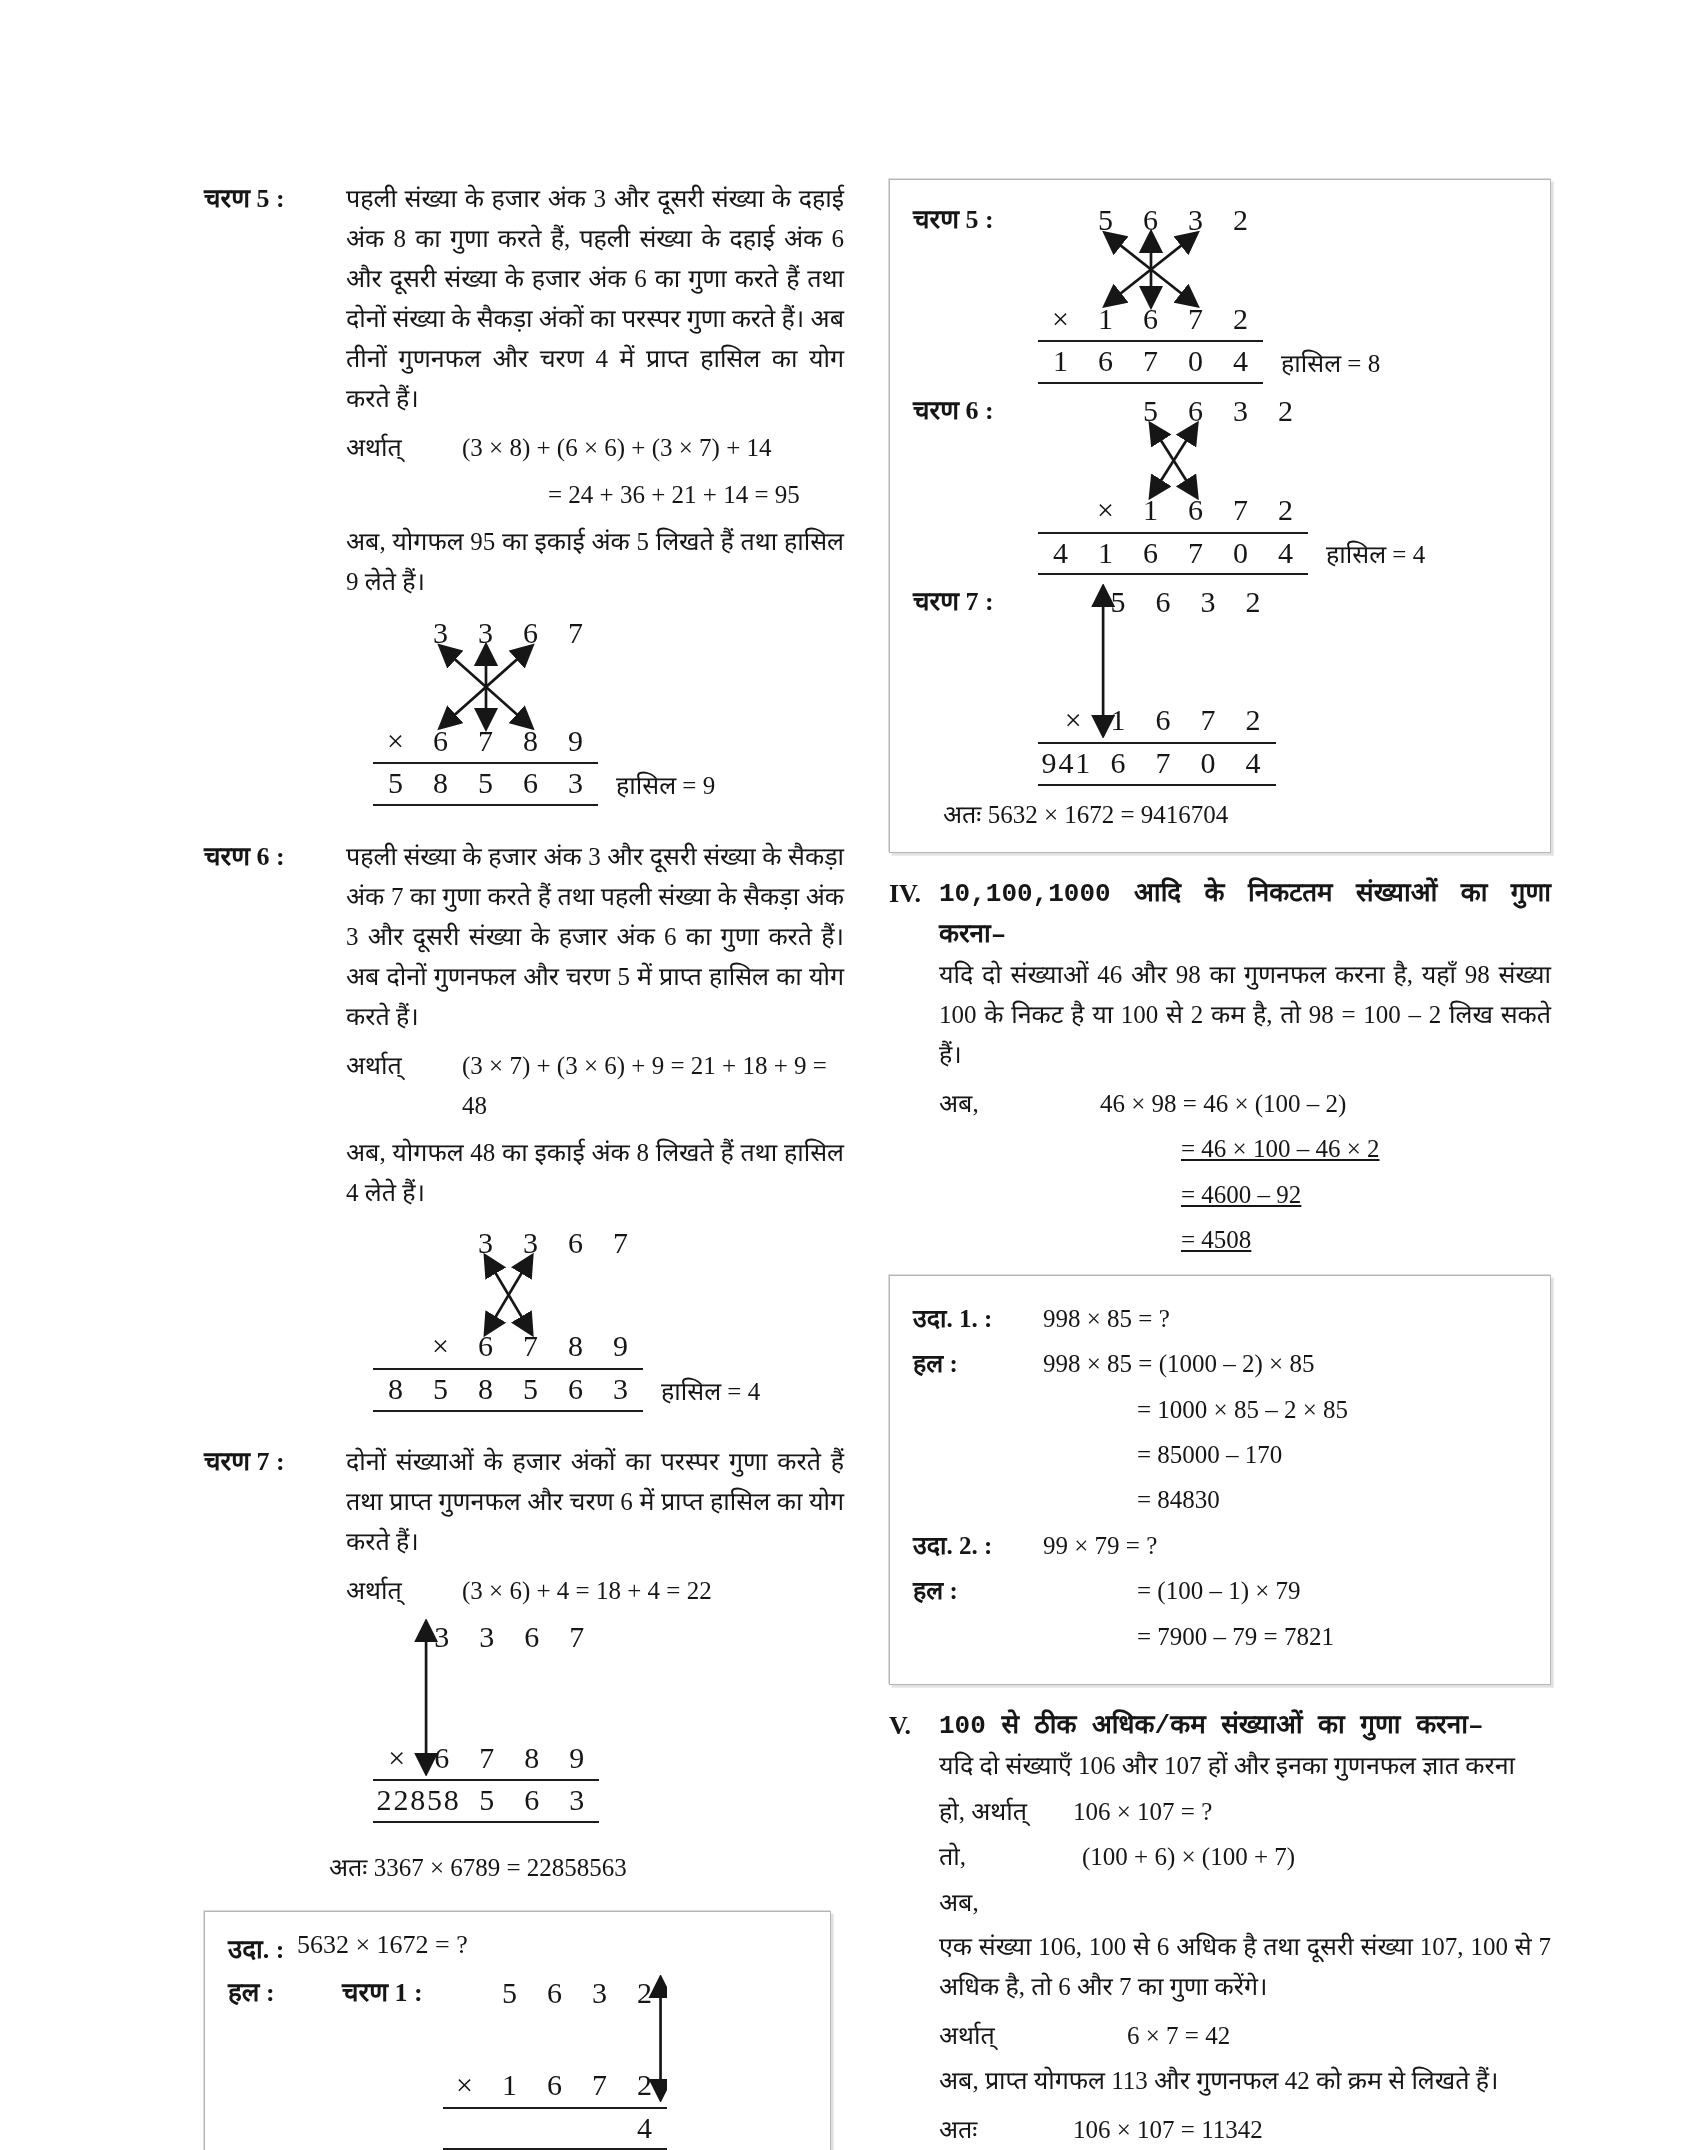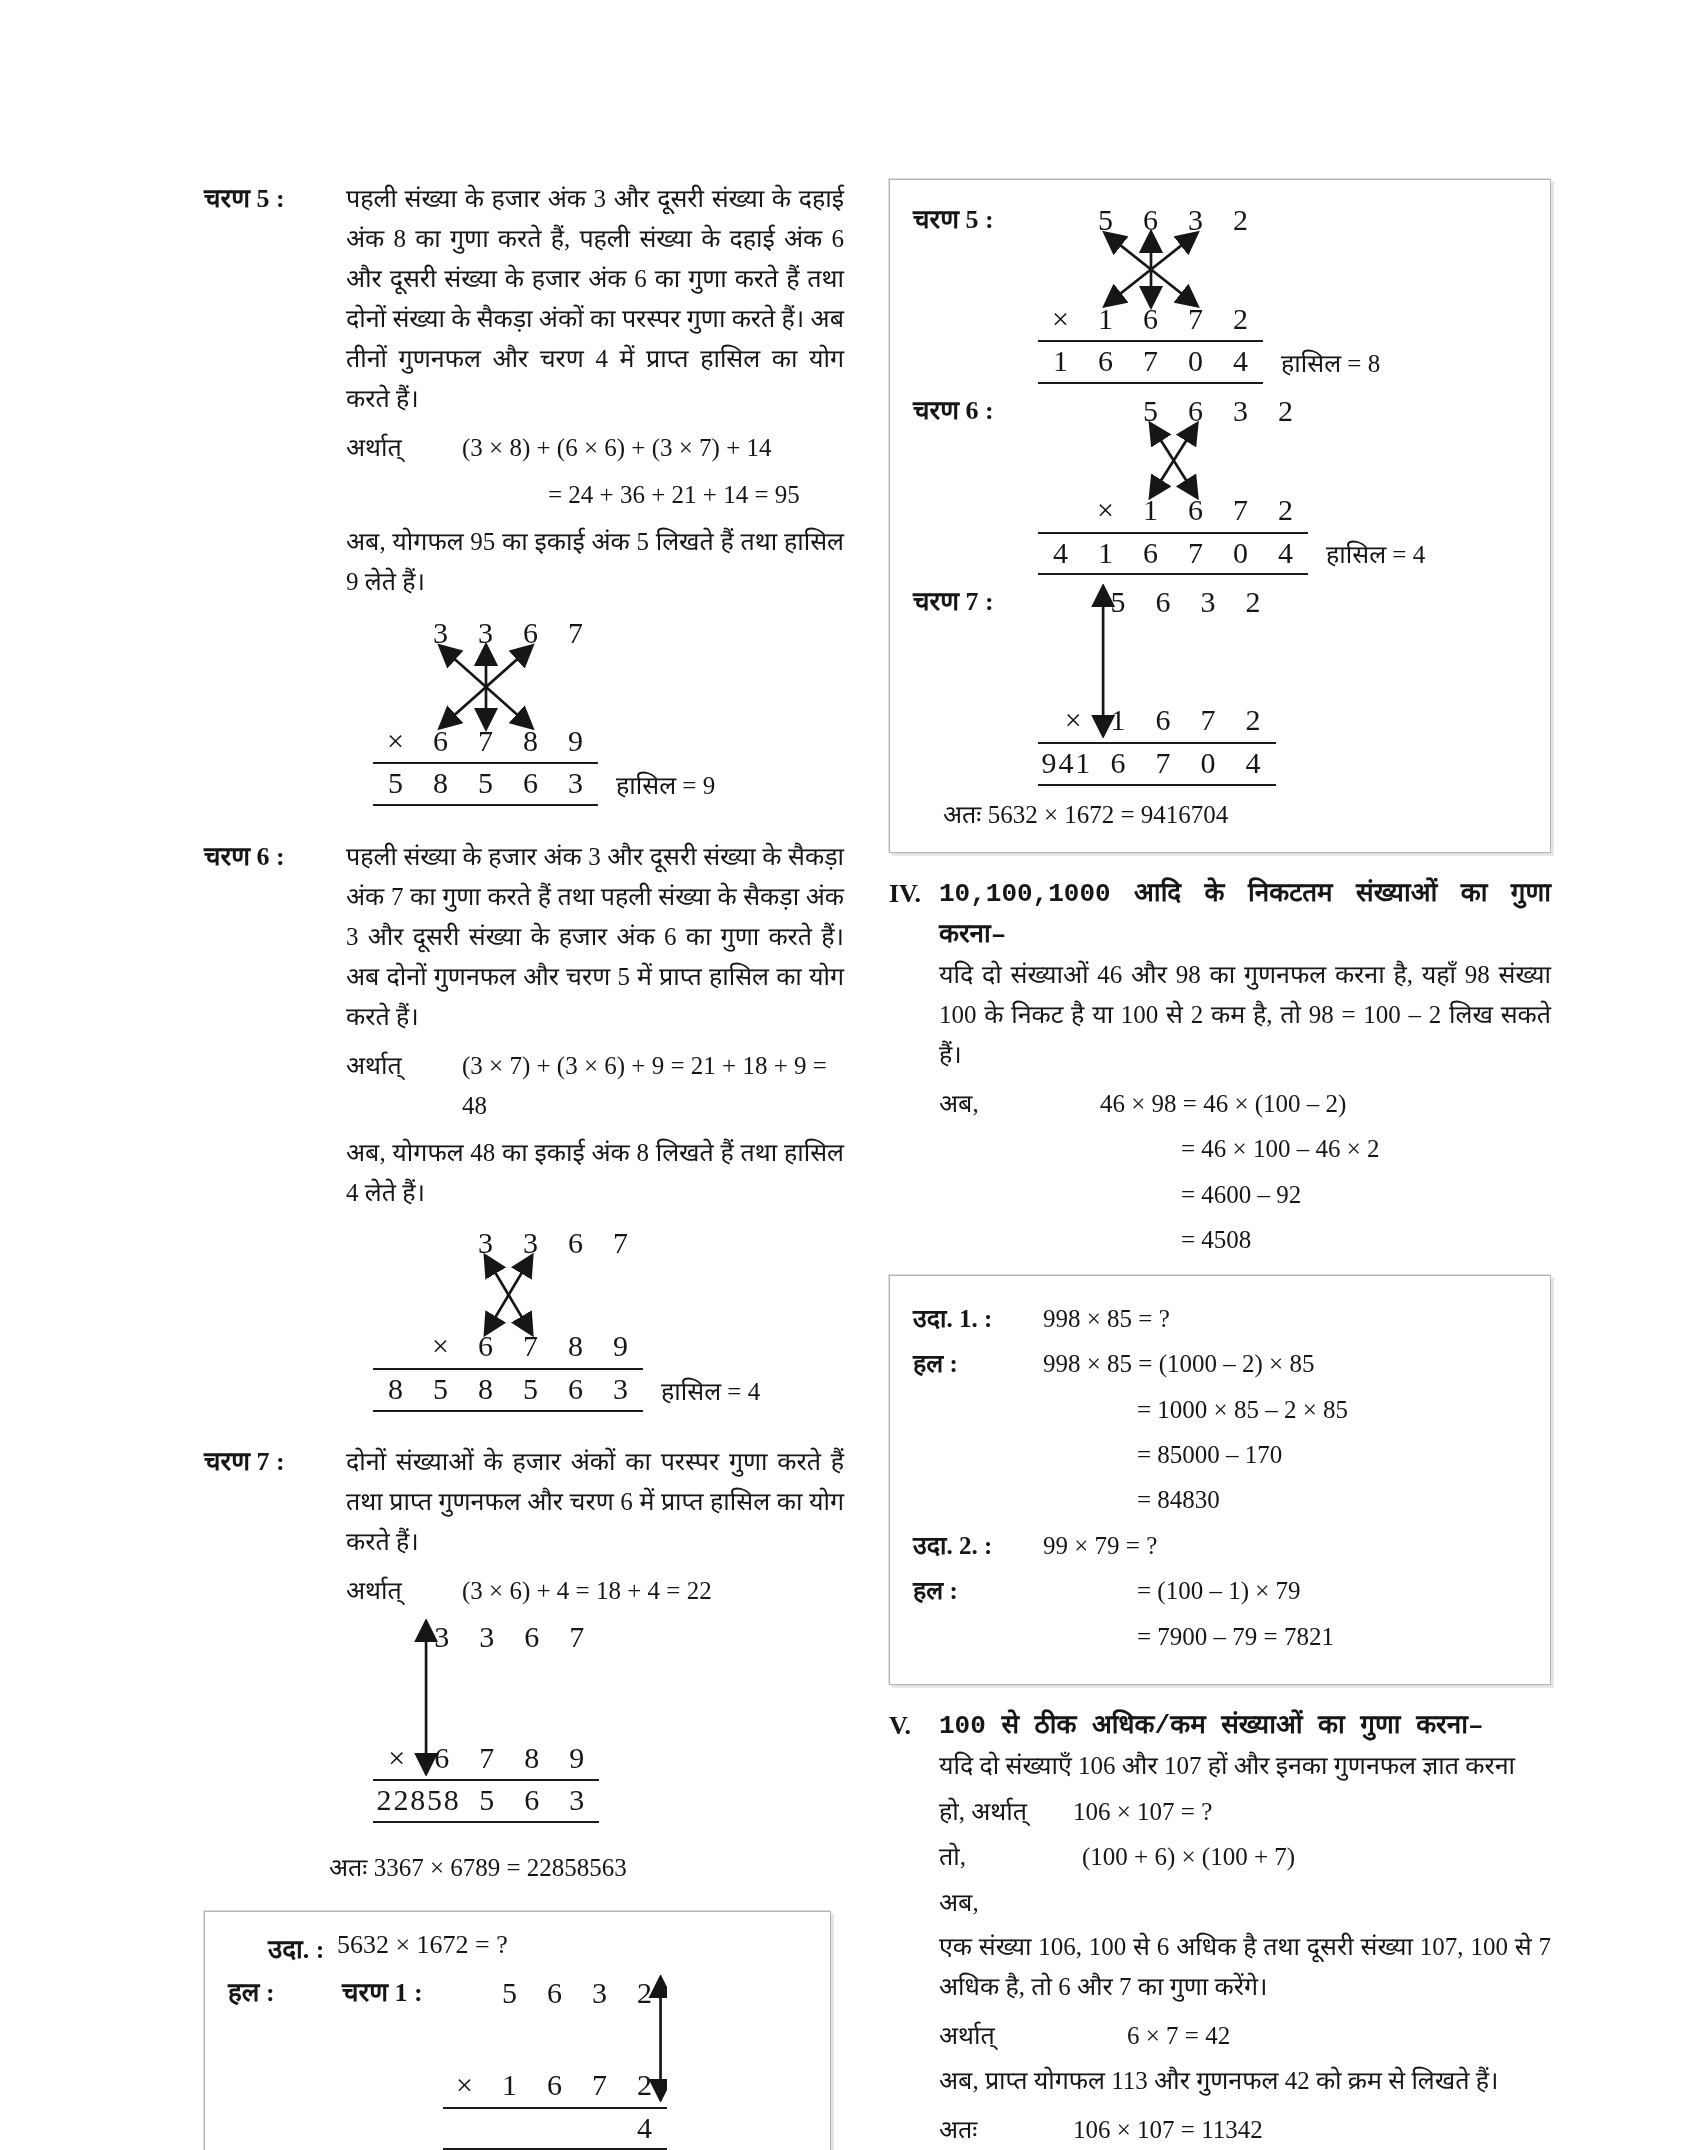"= 46 × 100 –" .ml270 { text-decoration: none -> underline }
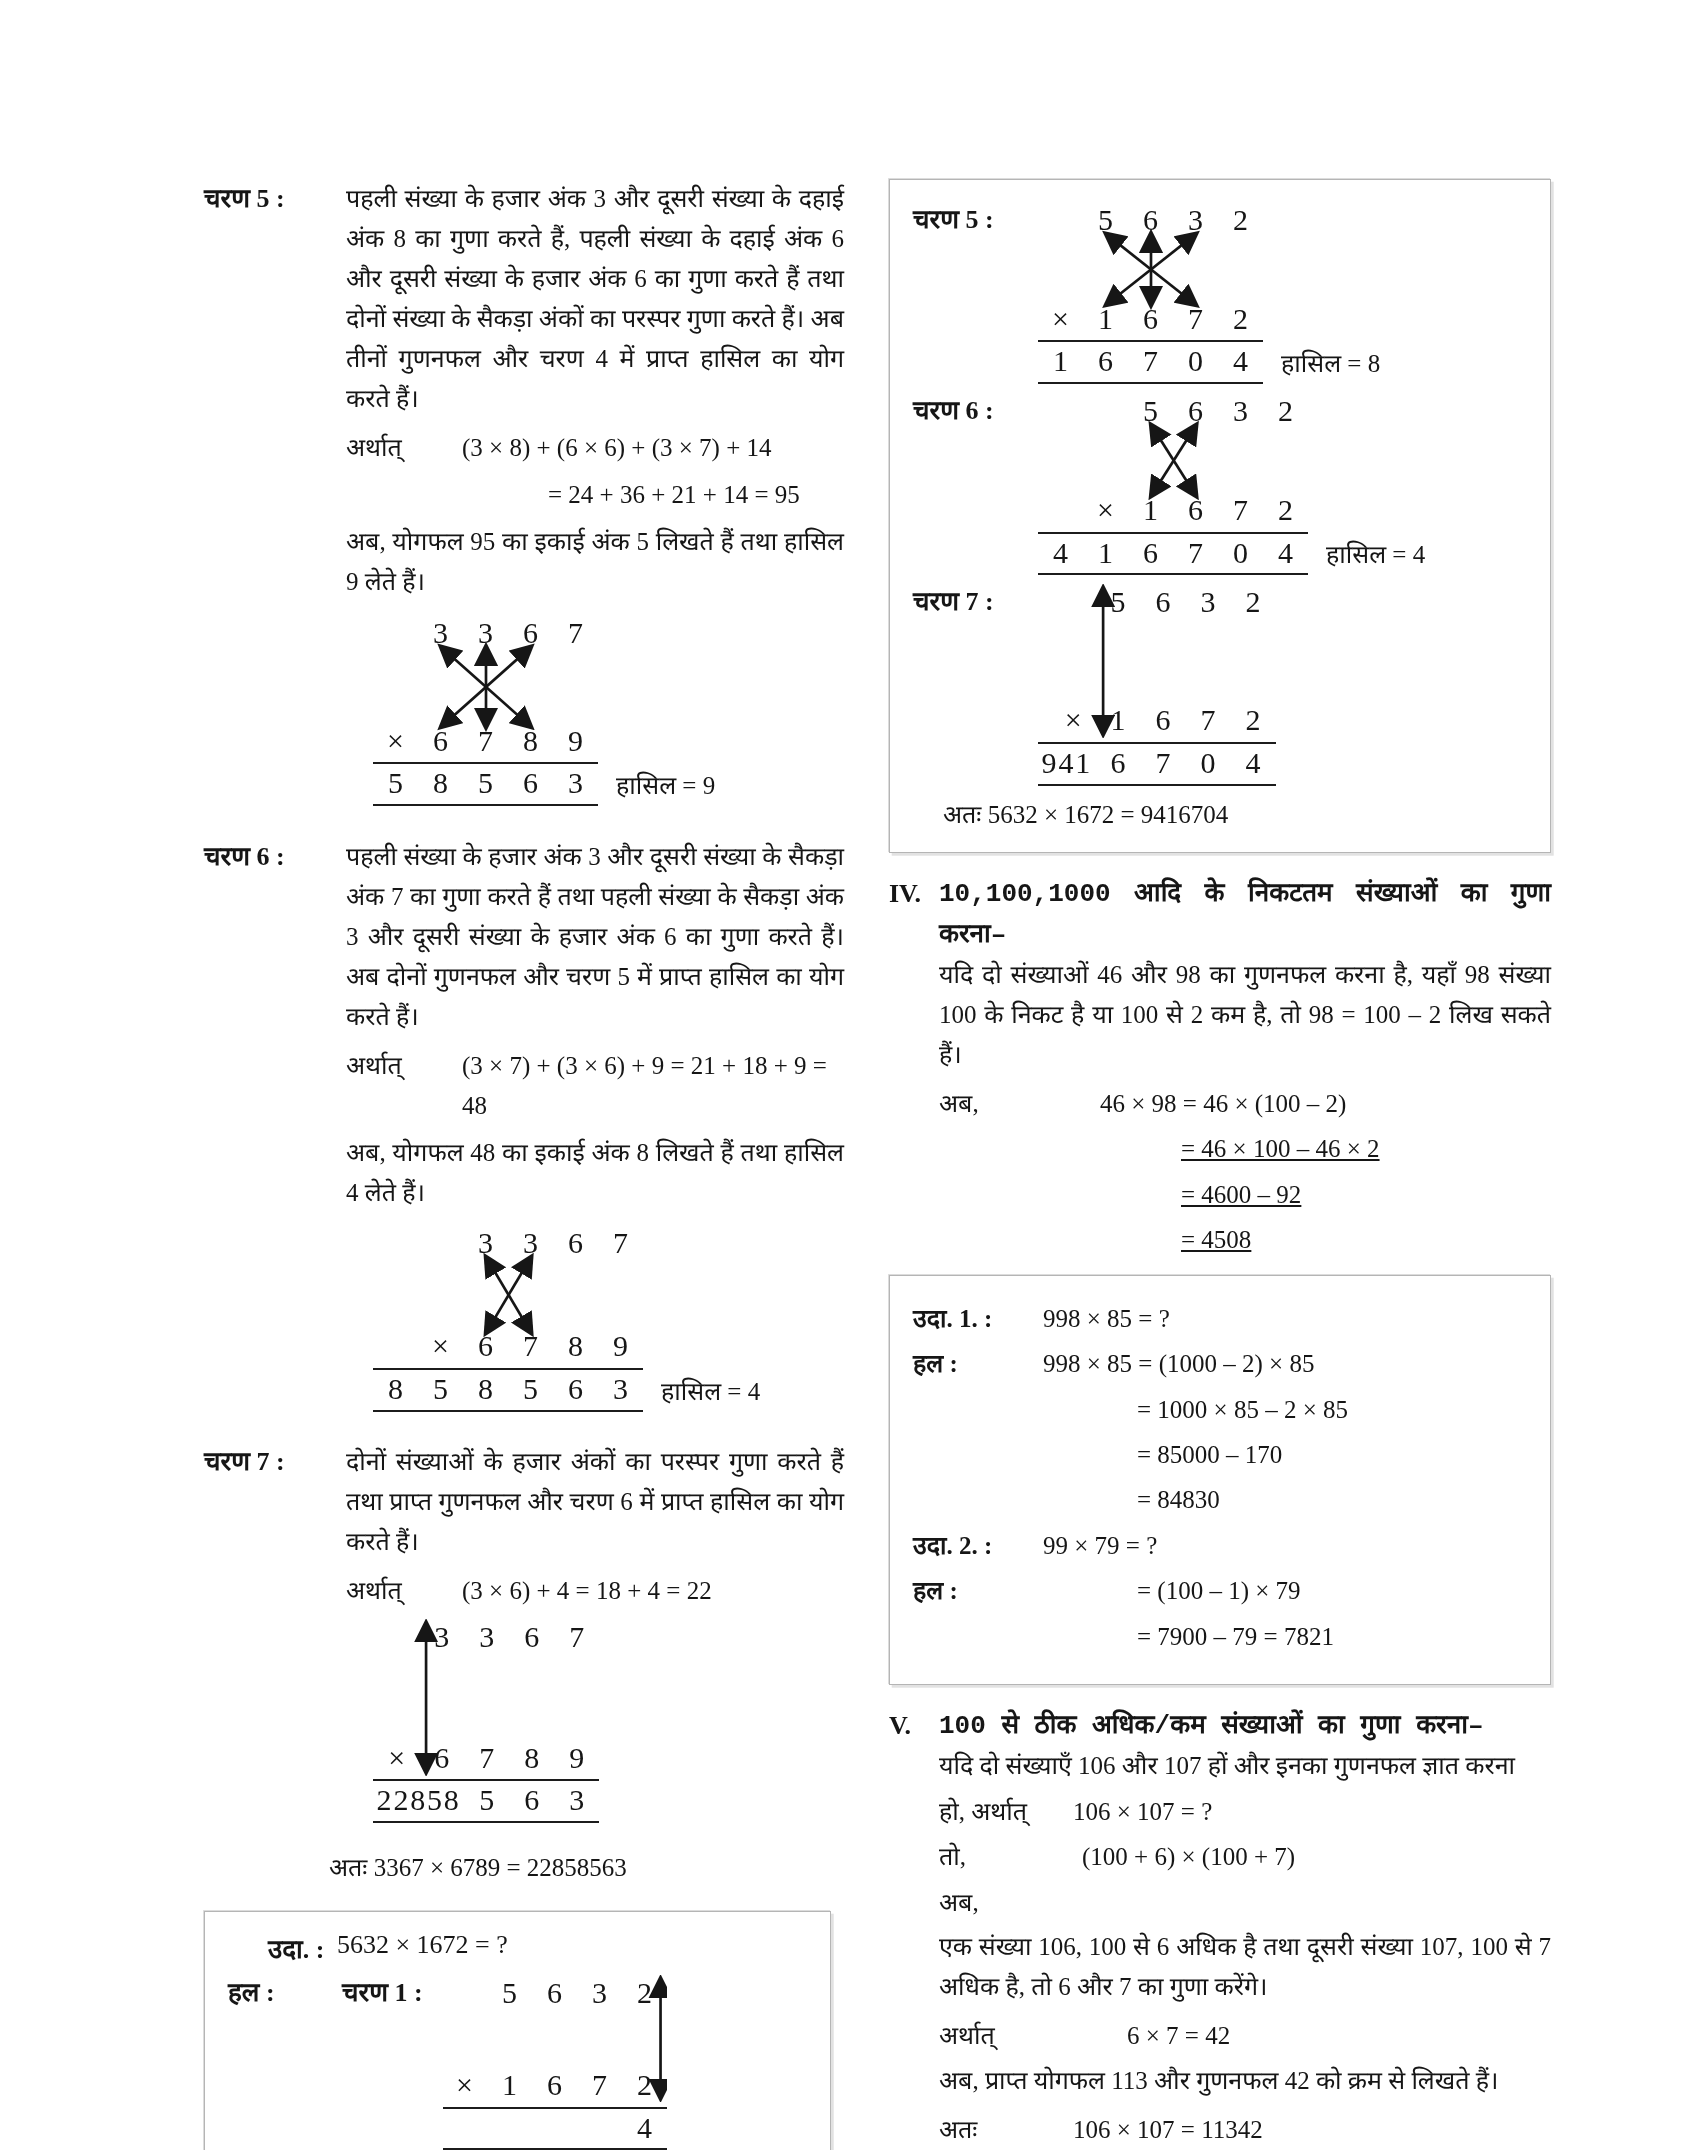"उदा. :" .boxhead { margin-left: 40px -> none }
